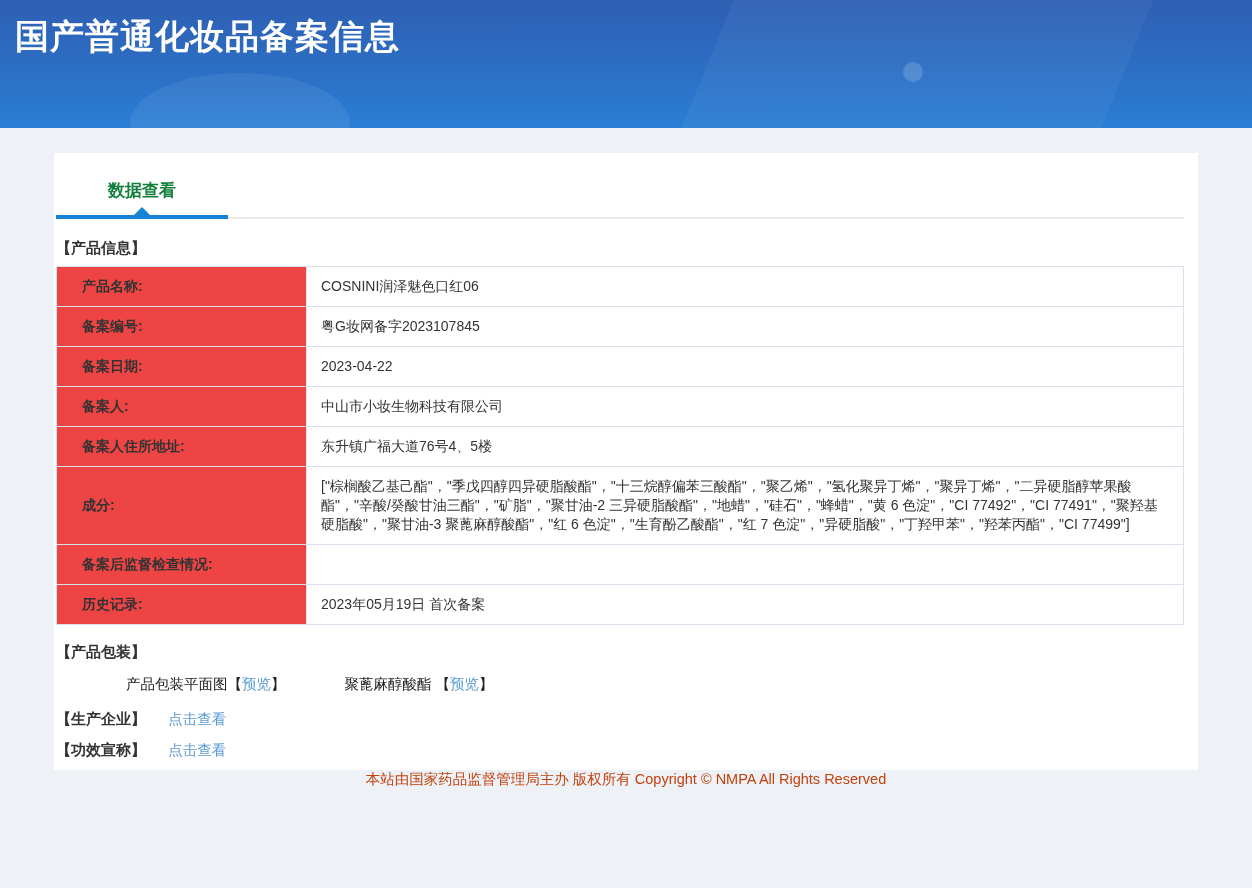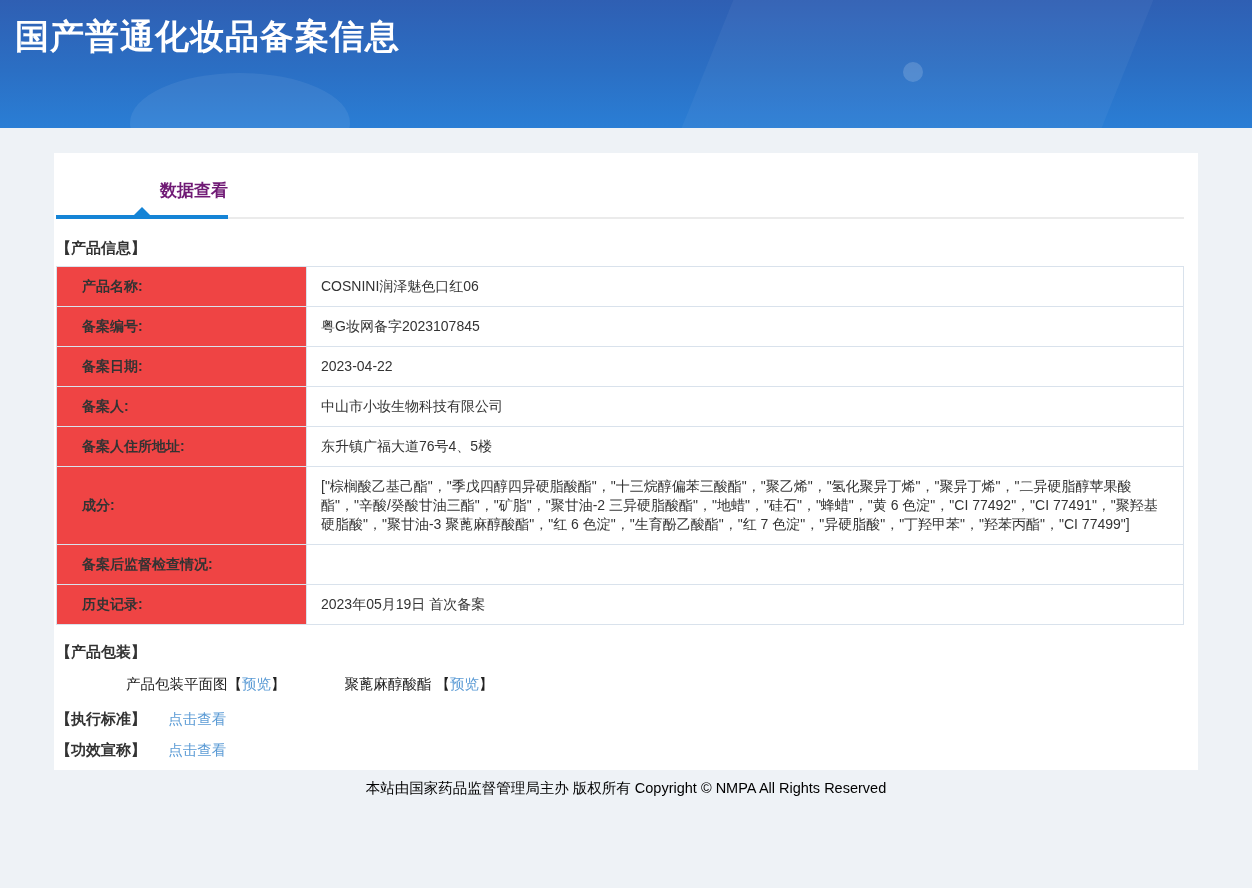"数据查看" .tab { color: #701a75 -> #15803d; text-align: right -> center }
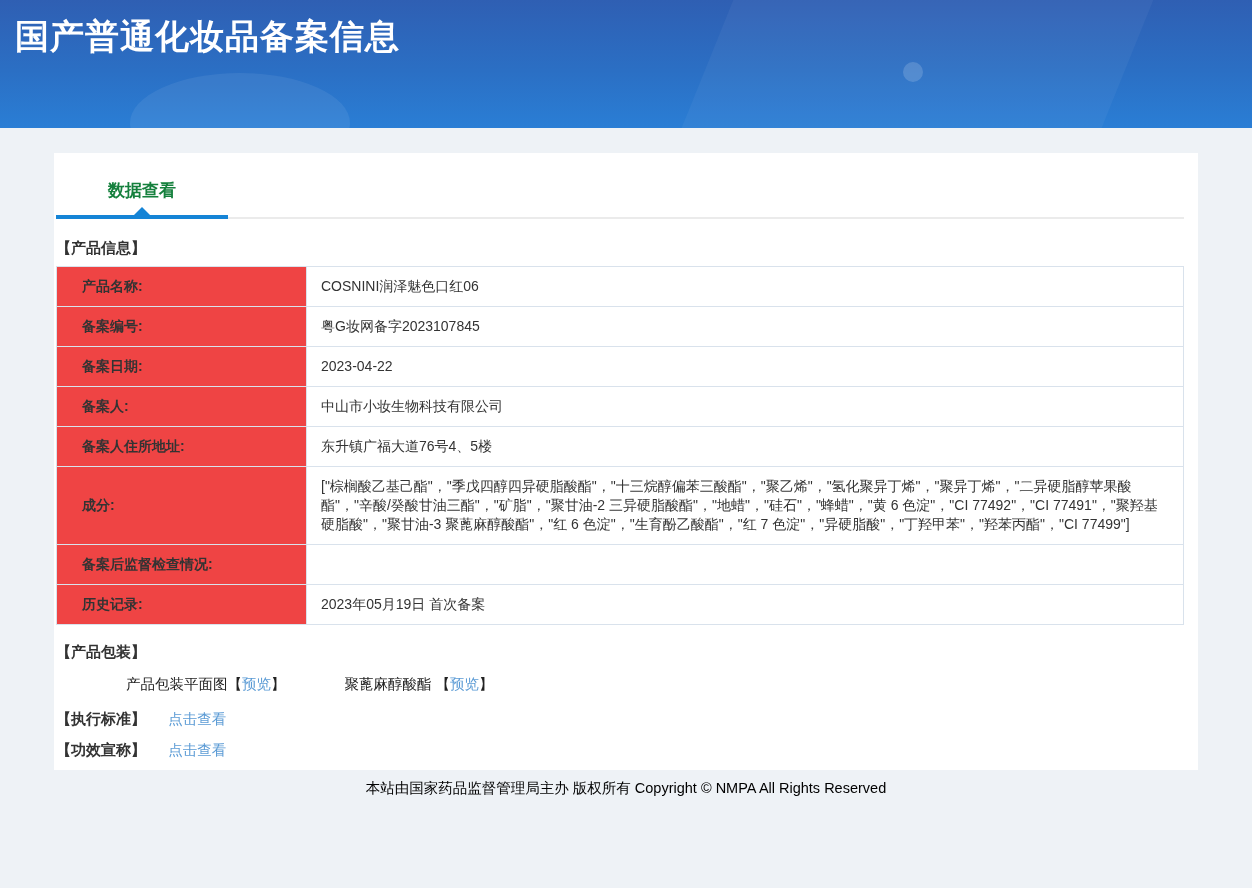"【执行标准】" span.std-label { text: 执行标准 -> 生产企业 }
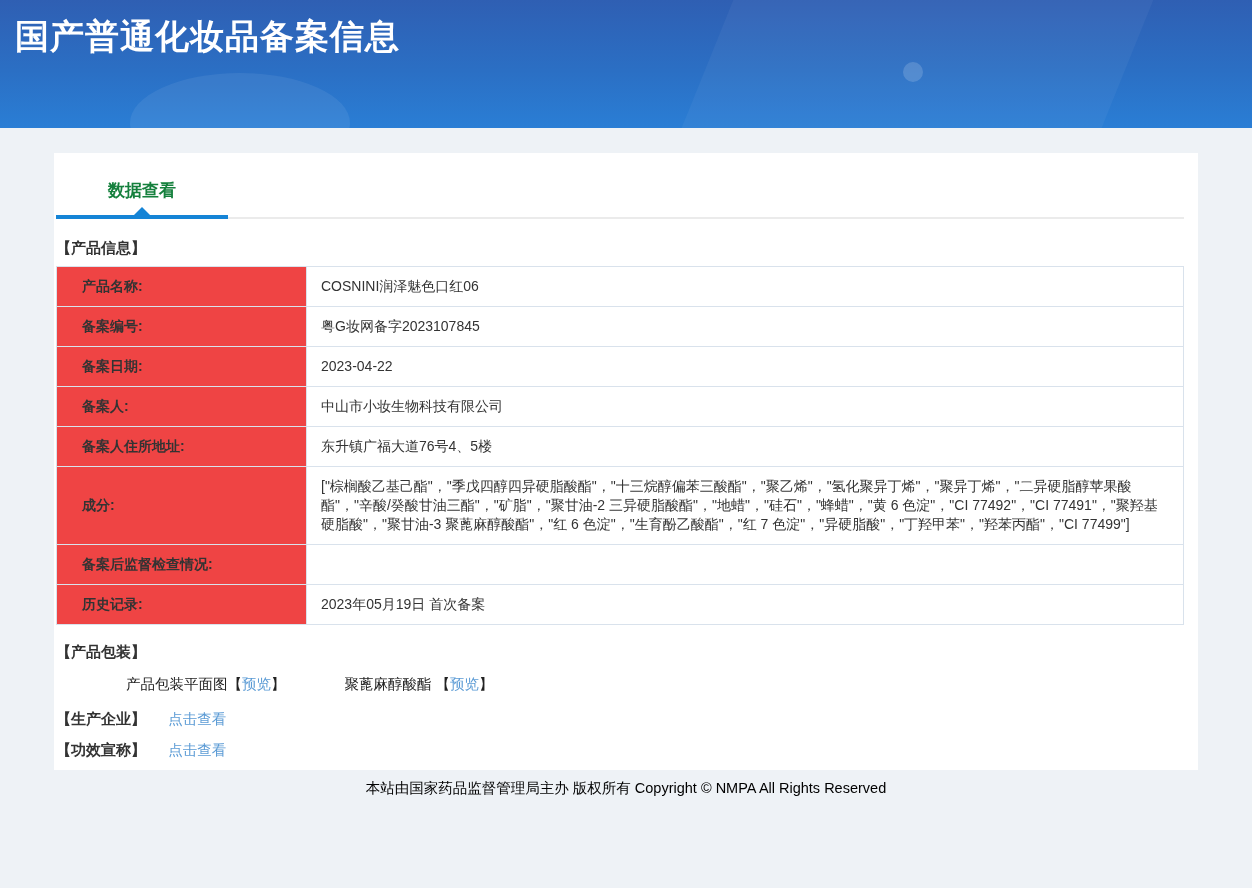"本站由国家药品监督管理局主办 版权所有 Copyright © NMPA" .footer { color: #000000 -> #c2410c; padding-top: 9px -> none }
